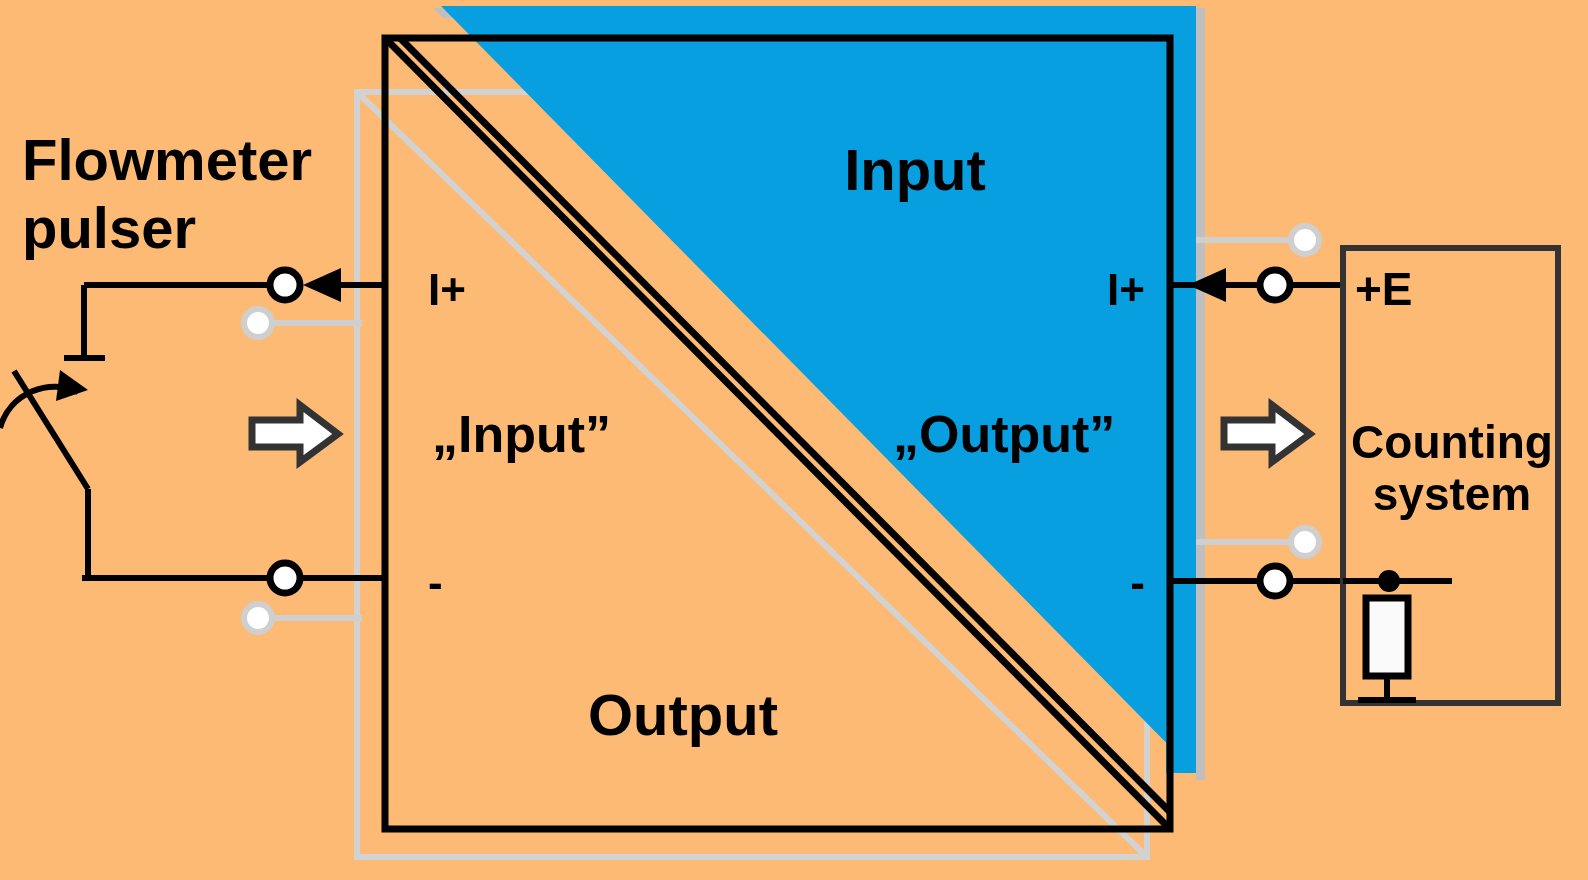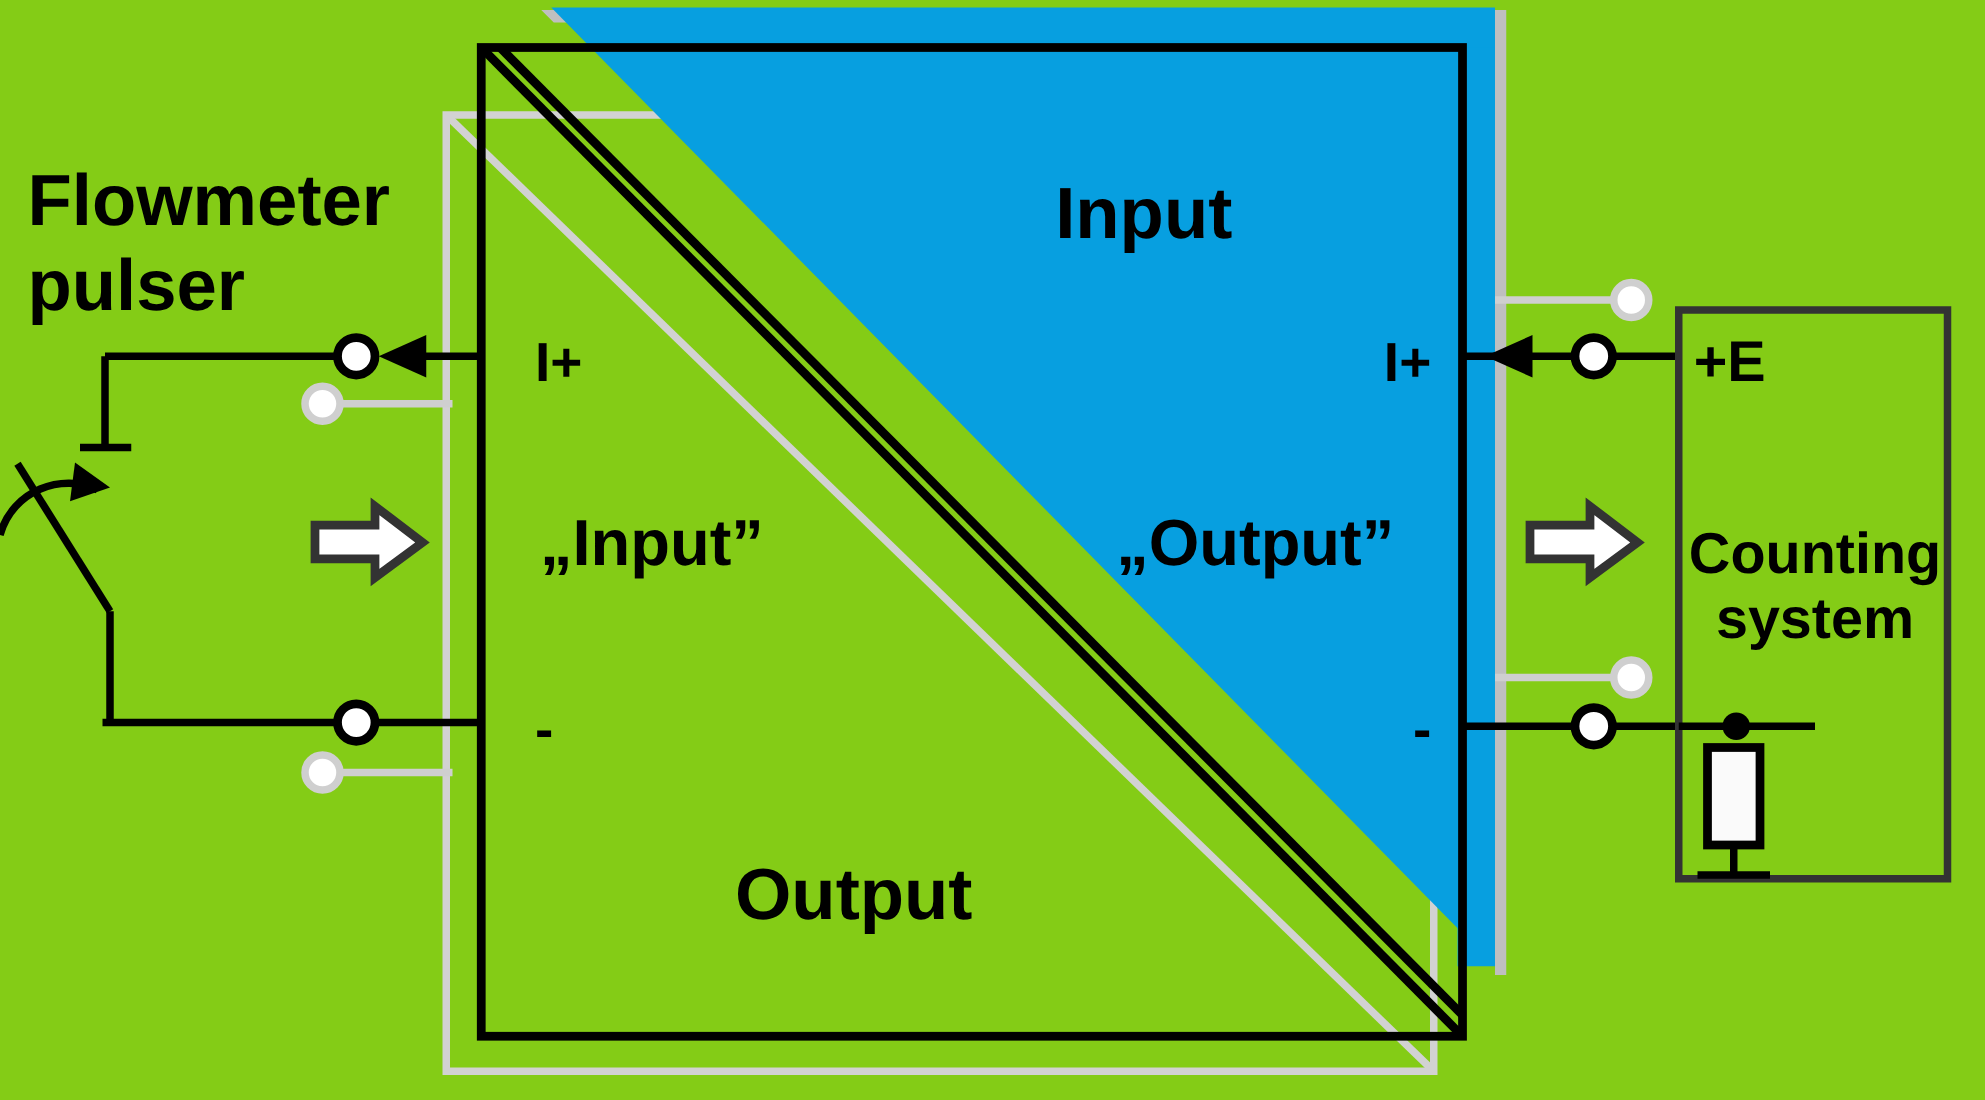"Flowmeter" #diagram-root { background: #84cc16 -> #fdba74 }
